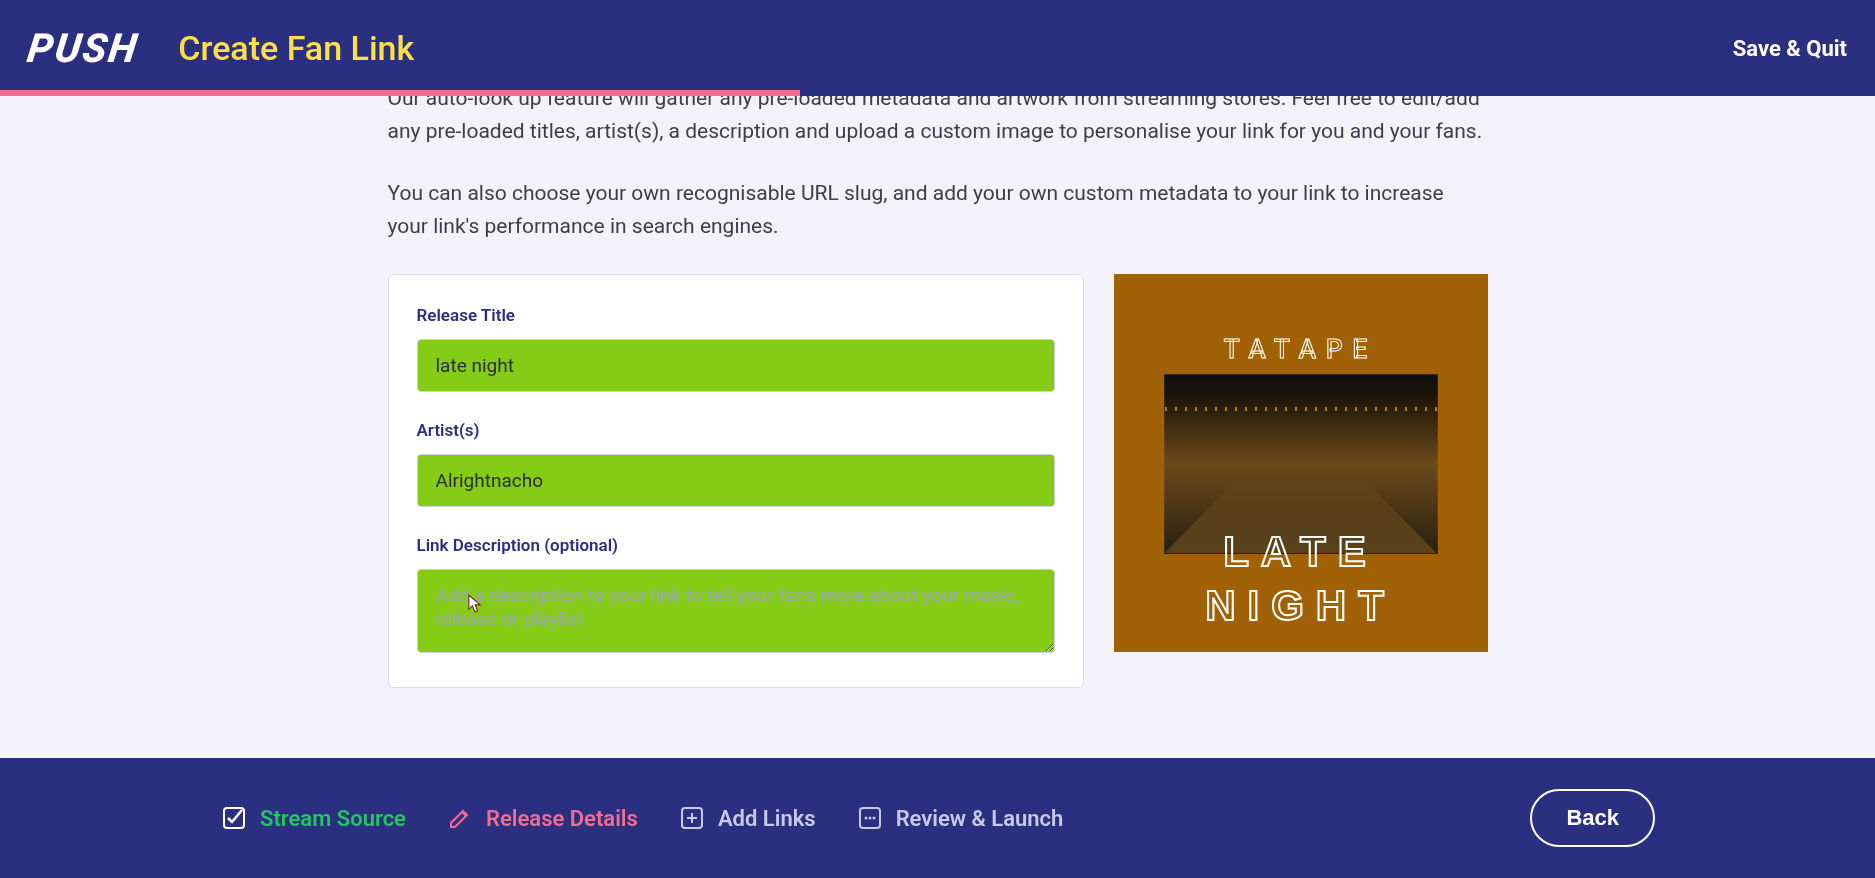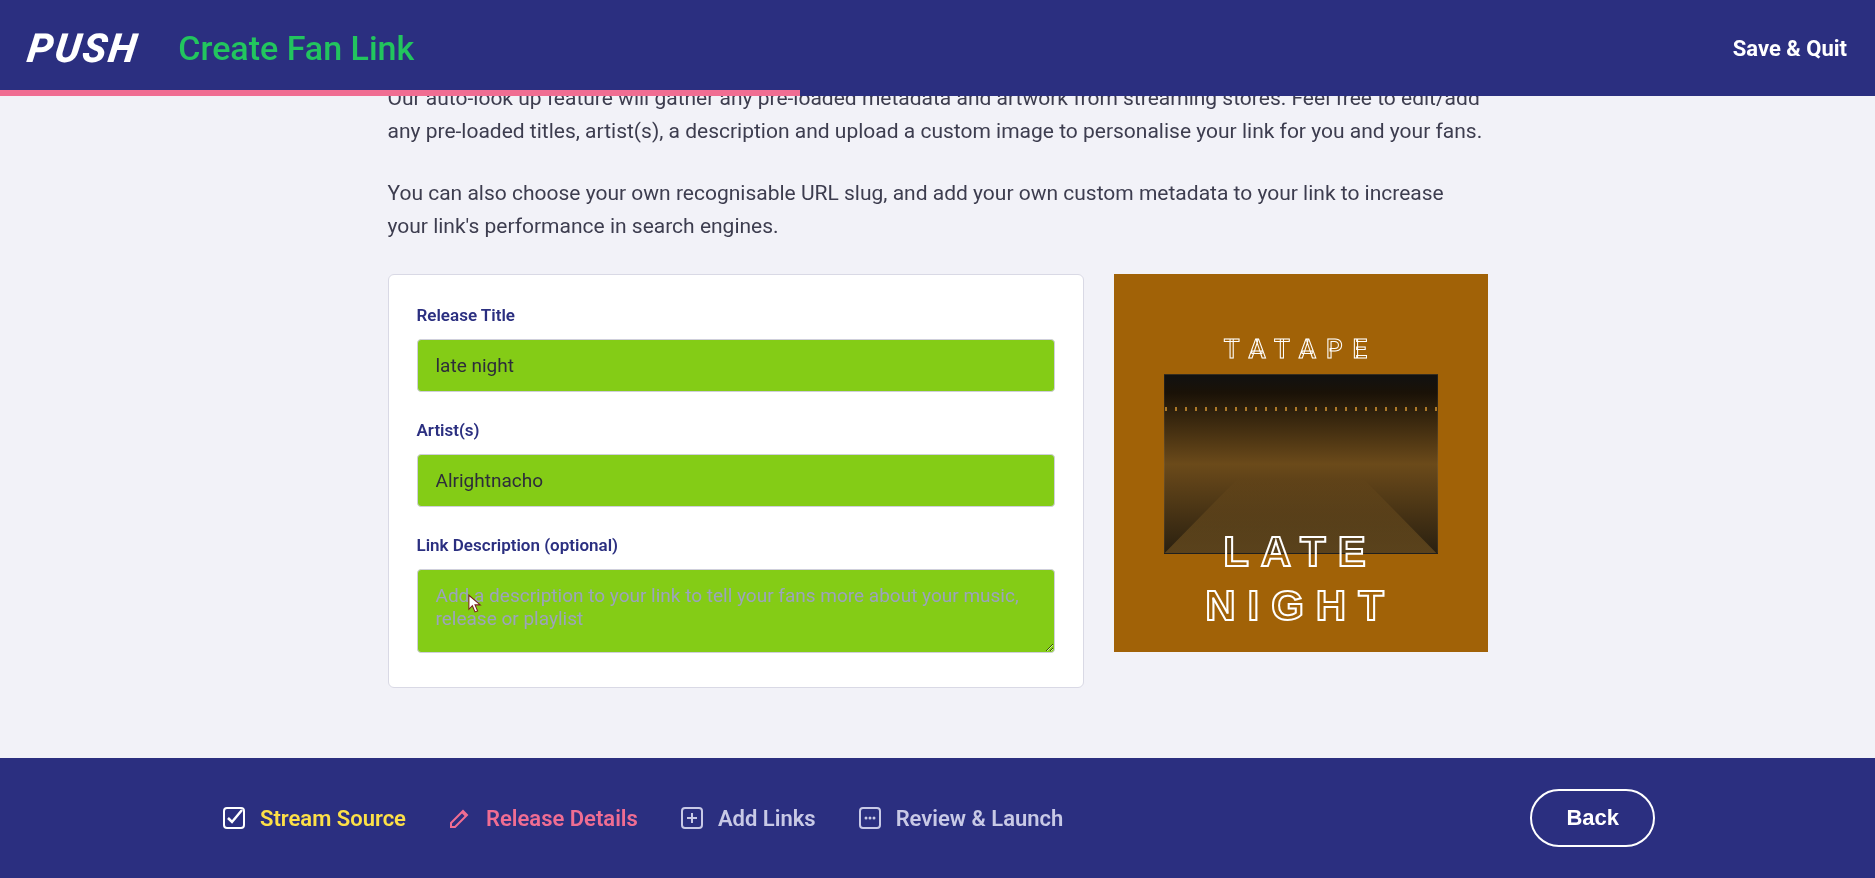"Create Fan Link" .page-title { color: #22c55e -> #fde047 }
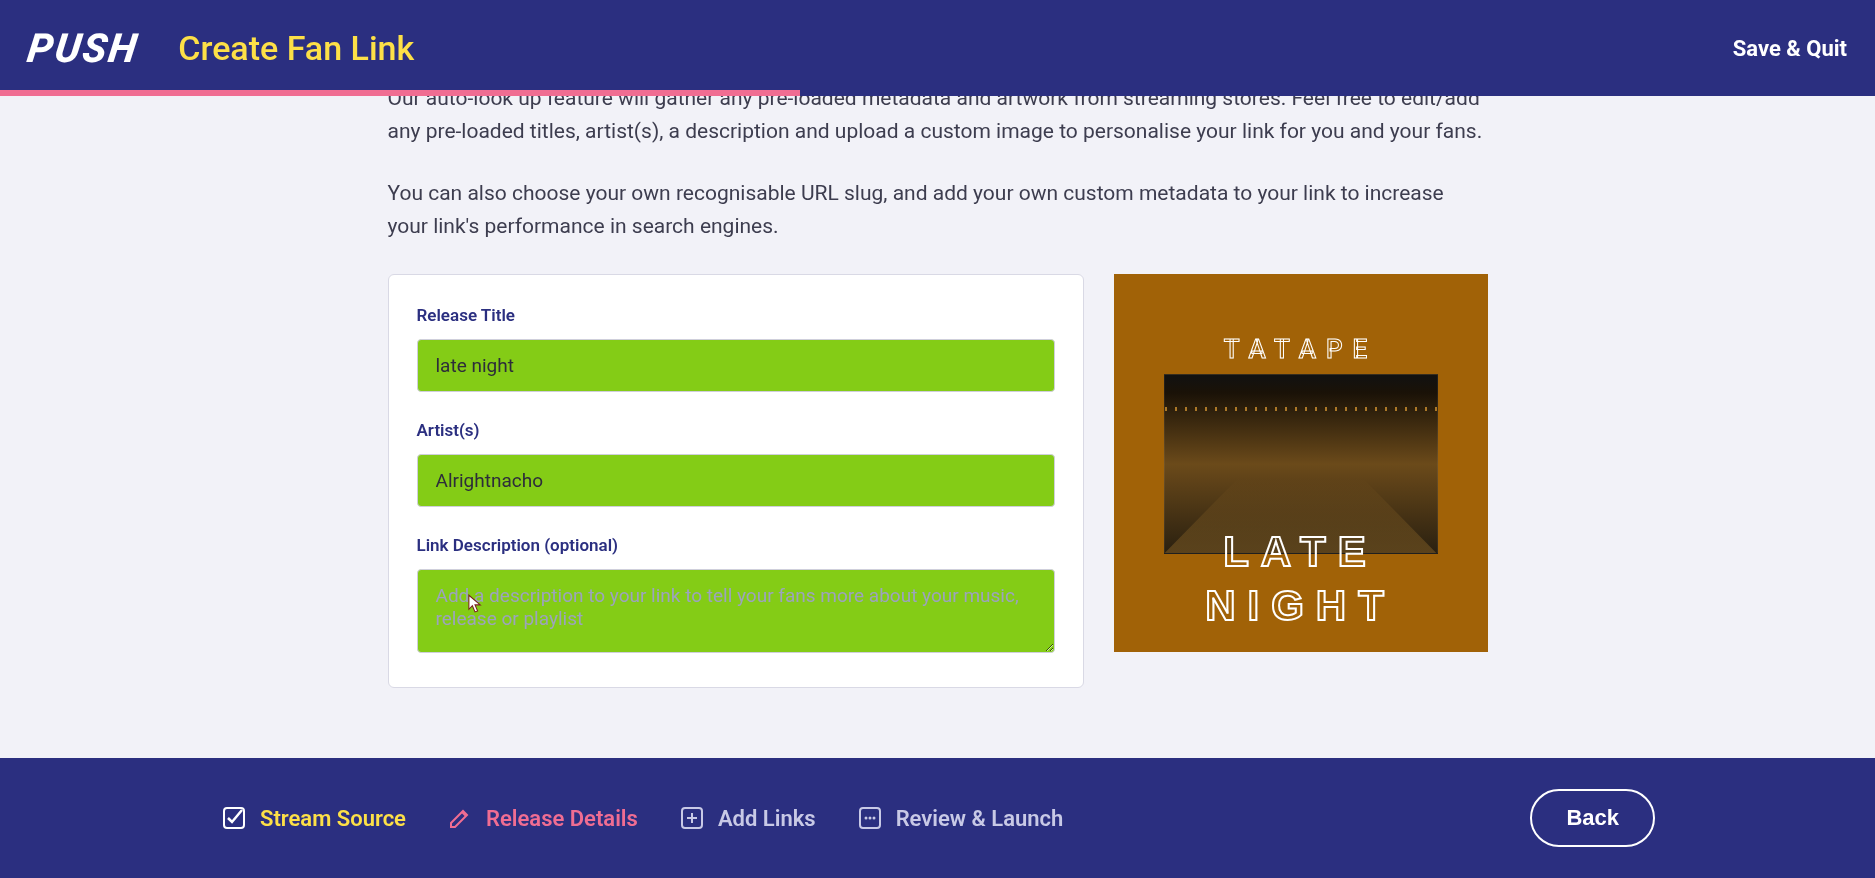"Stream Source" .step.done { color: #fde047 -> #22c55e }
